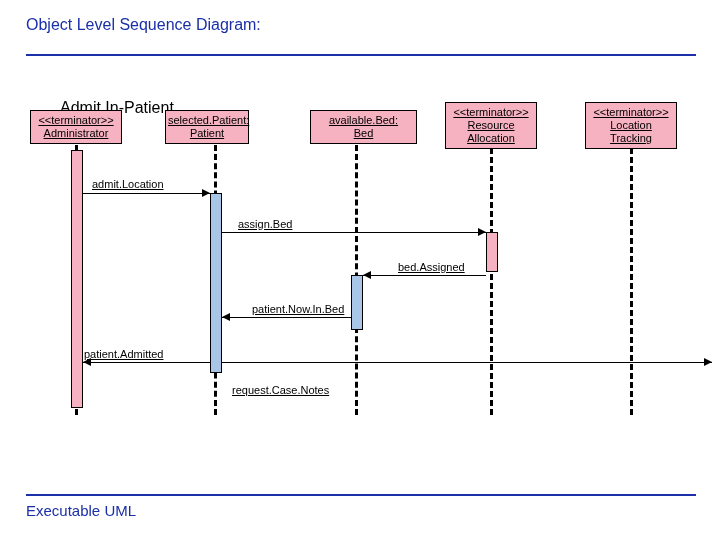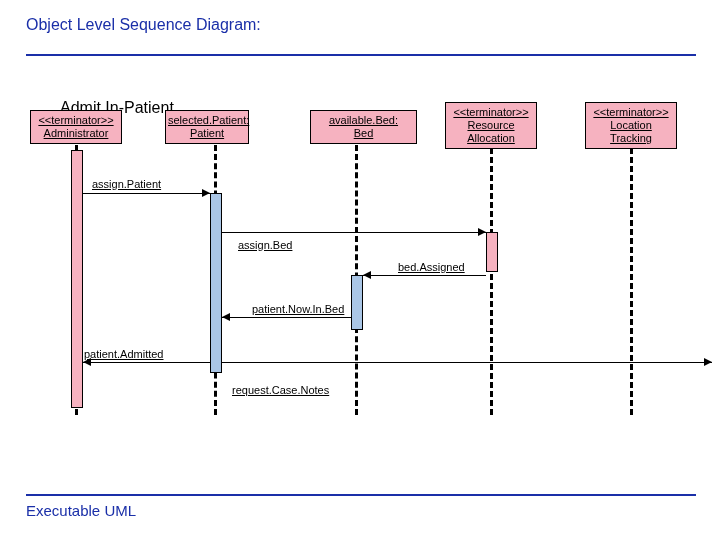"assign.Patient" div.msglabel { text: assign.Patient -> admit.Location }
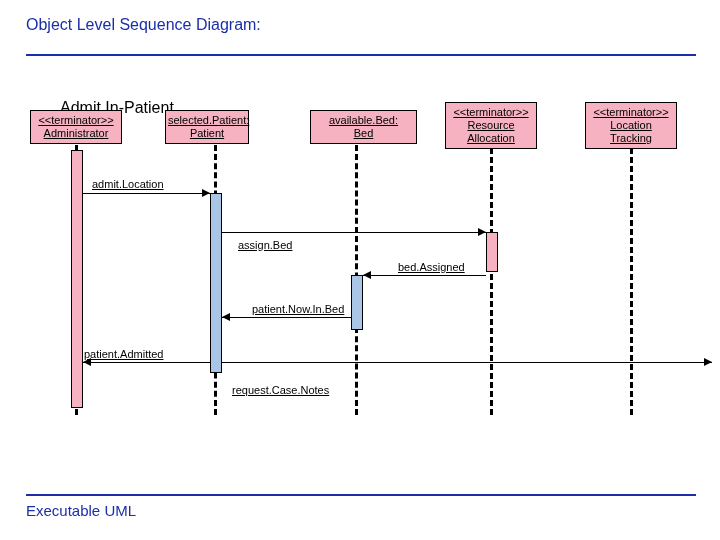"assign.Bed" div.msglabel { margin-top: 21px -> none }
